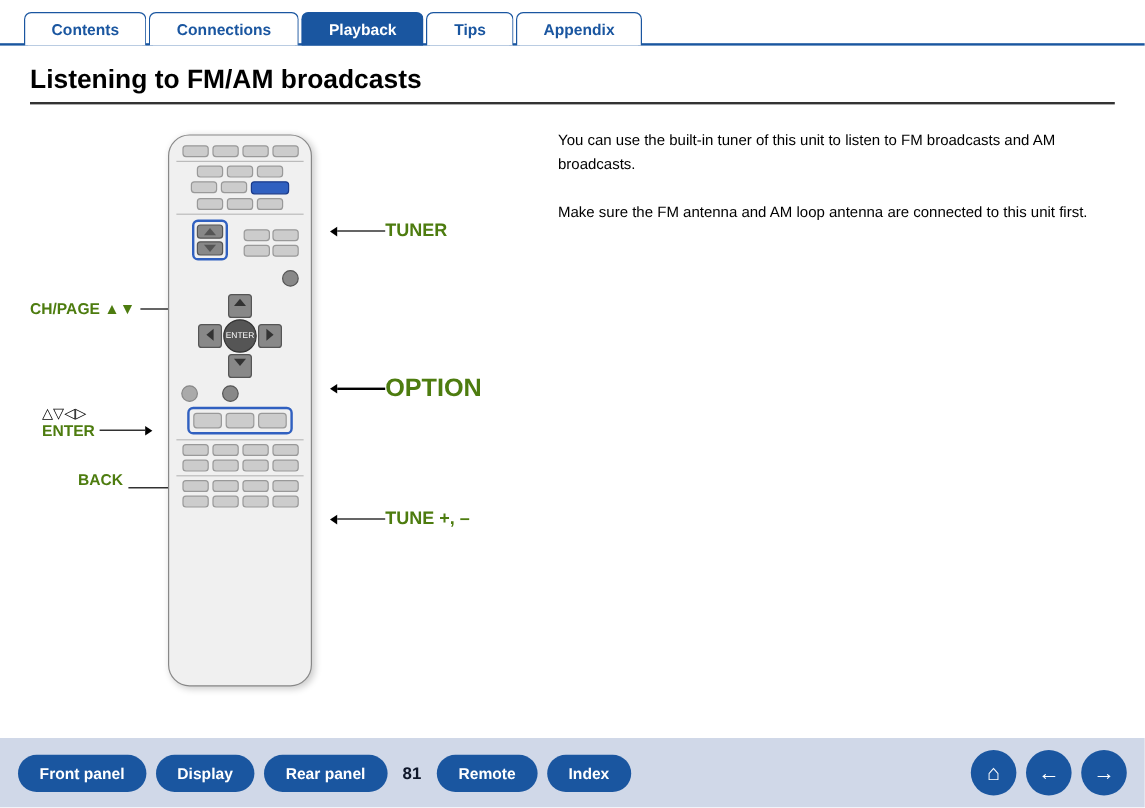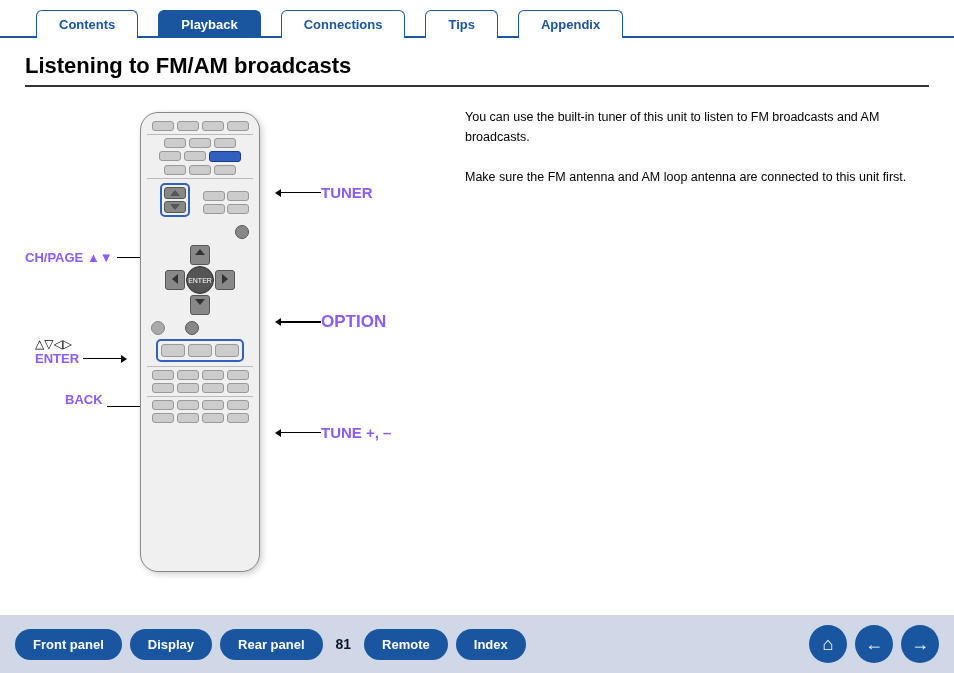"Contents" .top-nav { gap: 20px -> 2px; padding: 8px 36px 0 -> 8px 20px 0 }
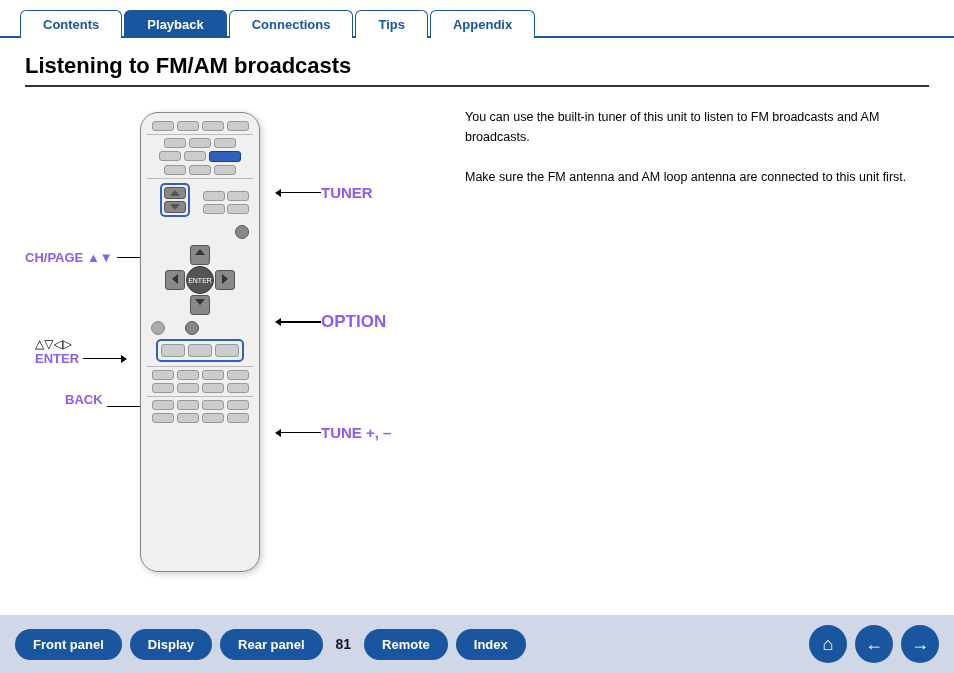"Playback" div.nav-tab { order: before "Connections" -> after "Connections" }
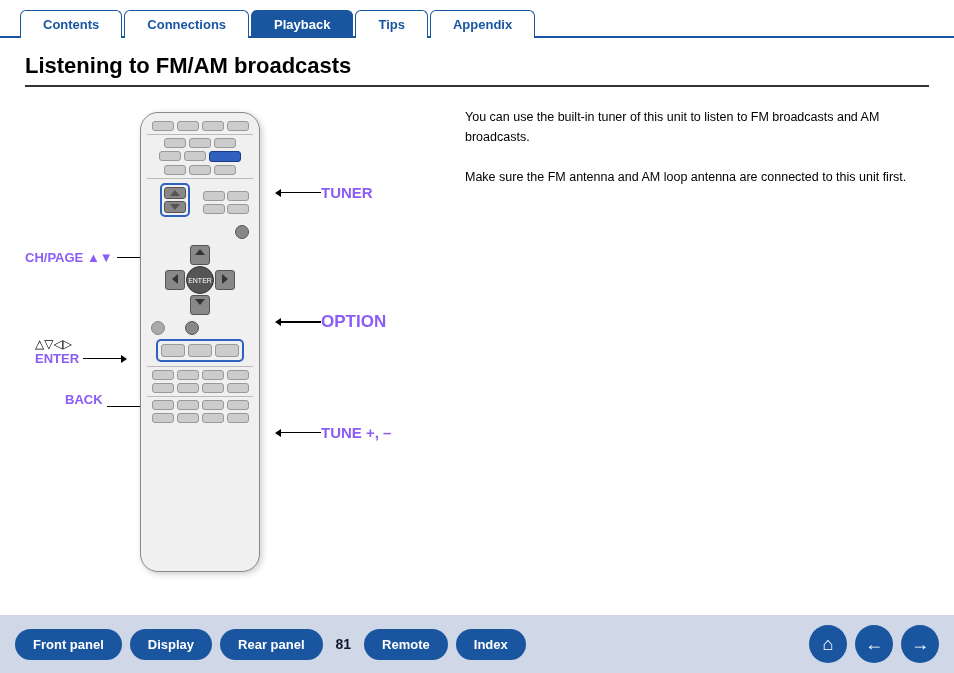"TUNER" .label-text { color: #8b5cf6 -> #4d7c0f }
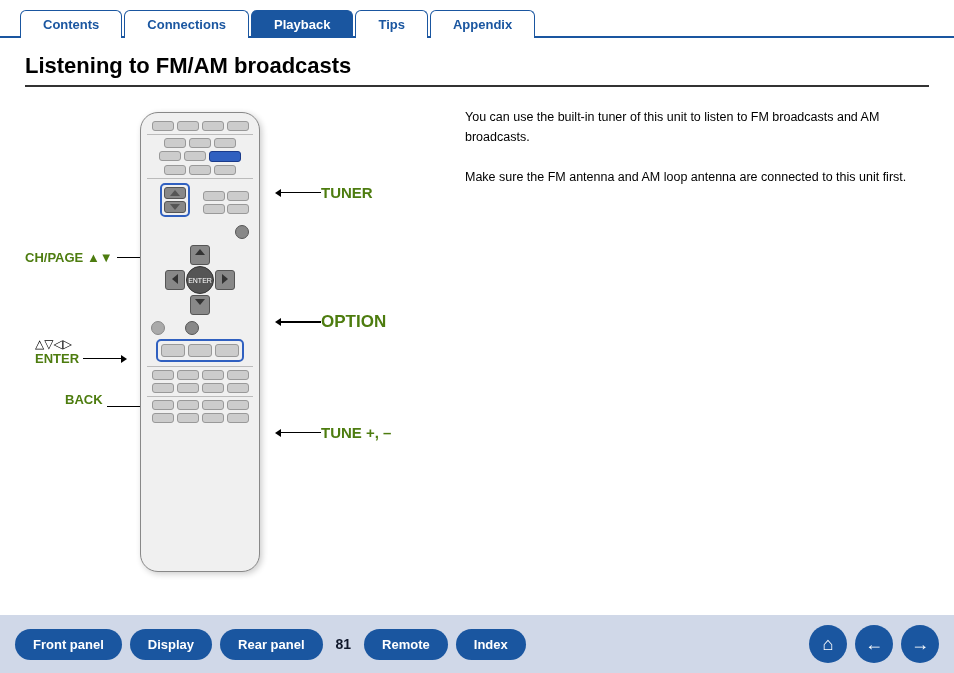"OPTION" span.label-text { font-size: 17px -> 21px }
